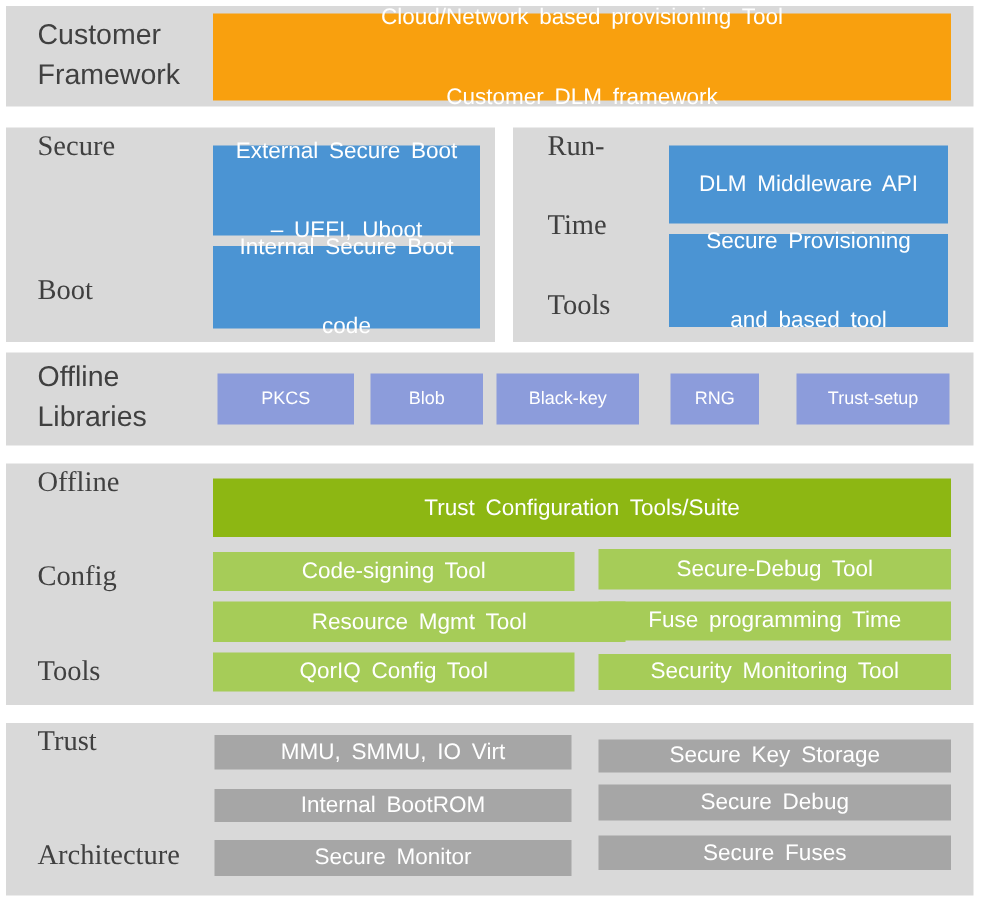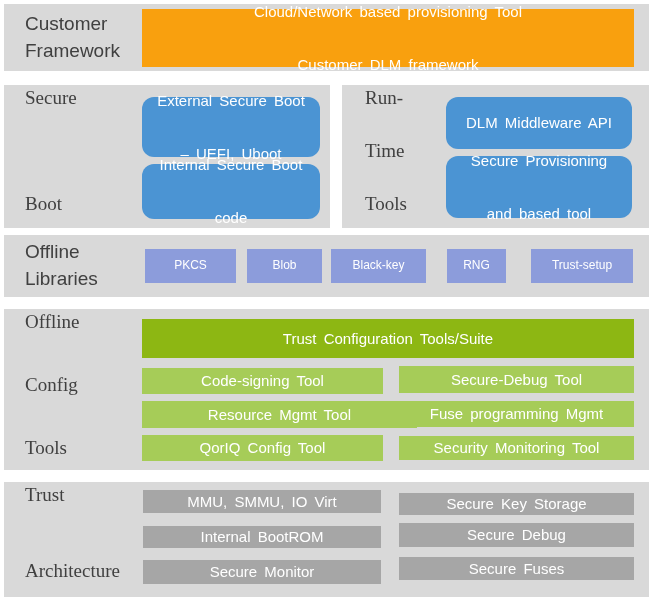"Secure" div.band-label { padding-bottom: 10px -> 20px }
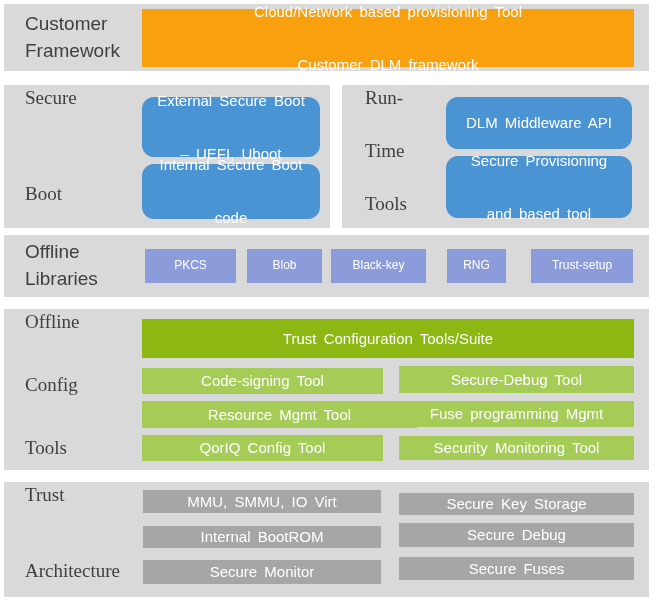"External Secure Boot" .blue { border-radius: 12px -> none }
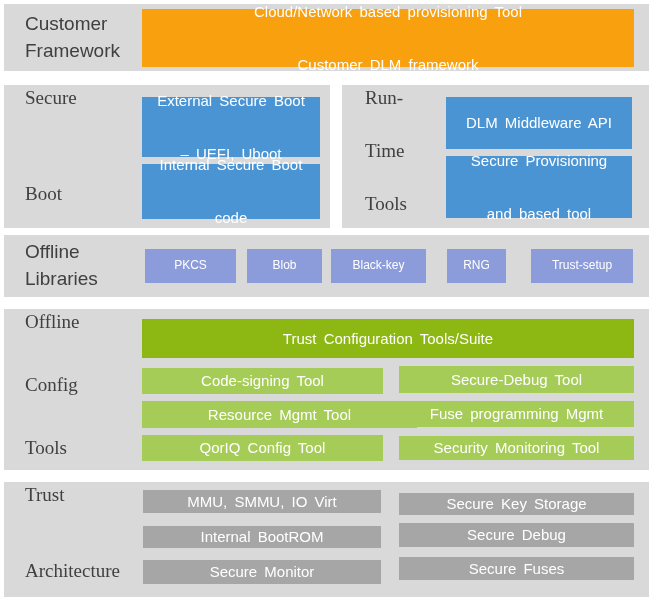"Fuse programming Mgmt" span { text: Mgmt -> Time }
